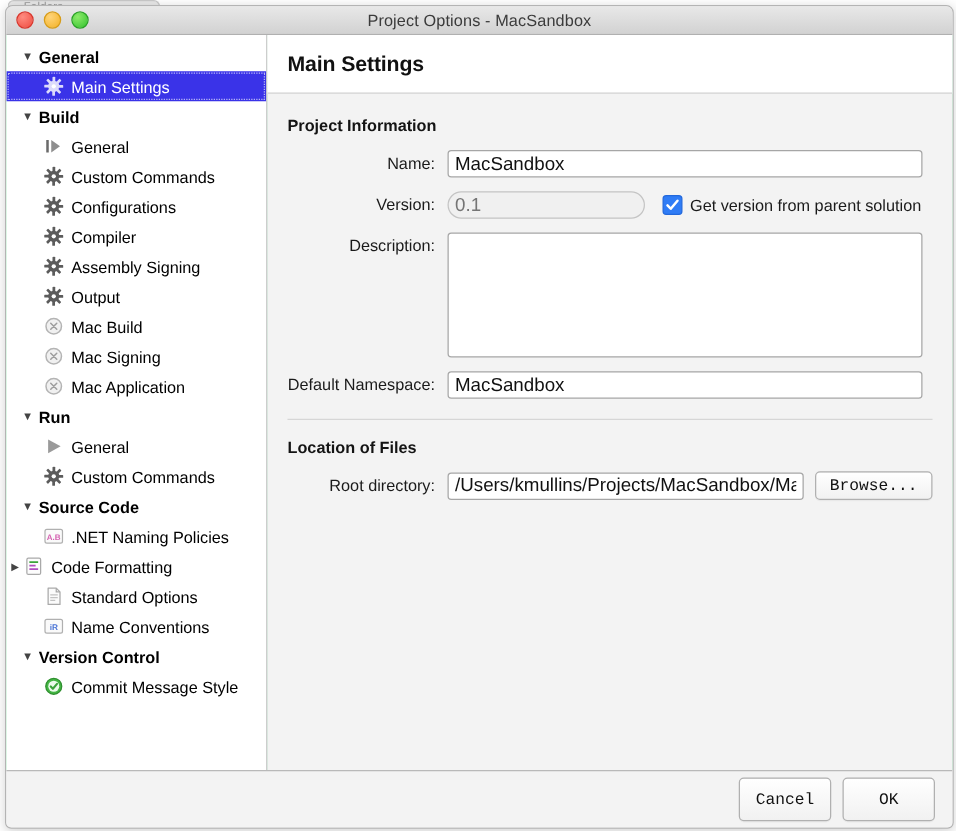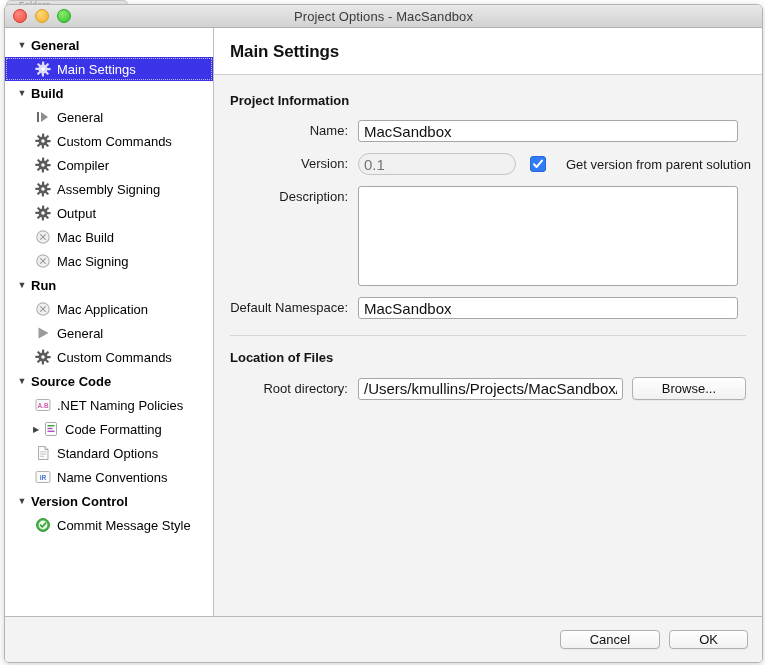"Configurations" div.row { html: none -> <div> <span> <svg> <rect></rect> <rect></rect> <rect></rect> <rect></rect> <rect></rect> <rect></rect> <rect></rect> <rect></rect> <circle></circle> <circle></circle> </svg> </span> <span>Configurations</span> </div> }
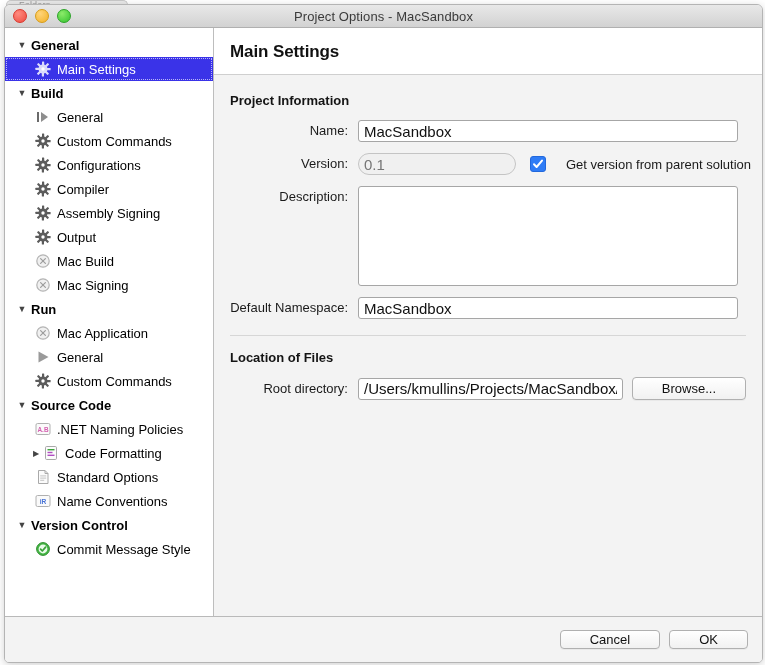"Get version from parent solution" .cblabel { margin-left: 14px -> none }
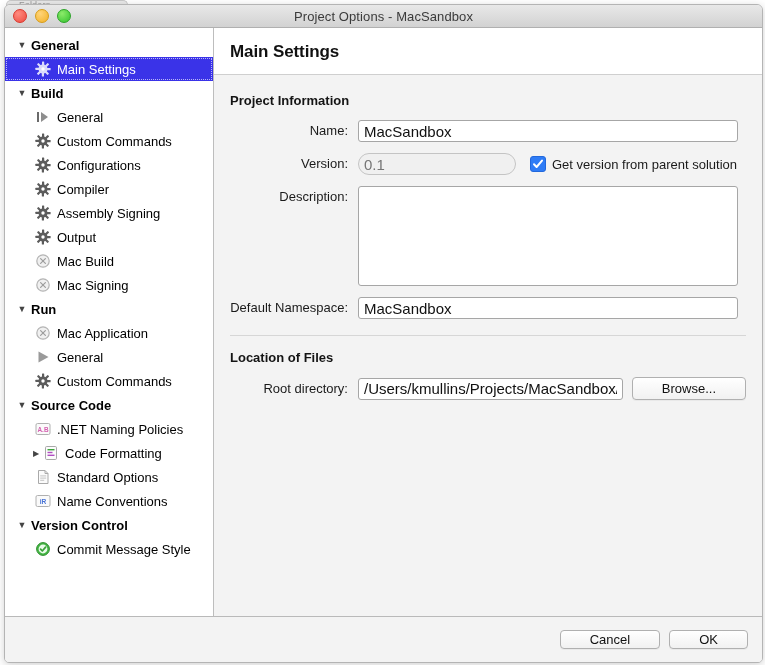"Run" div.row { order: before "Mac Application" -> after "Mac Application" }
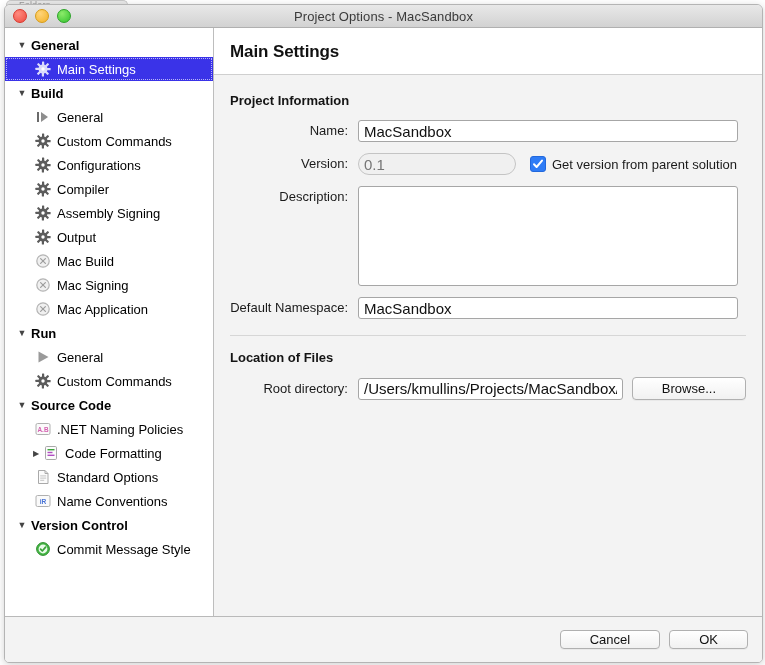"Browse..." .btn { font-family: Liberation Sans, sans-serif -> Liberation Mono, monospace; padding: 0 29px -> 0 11px }
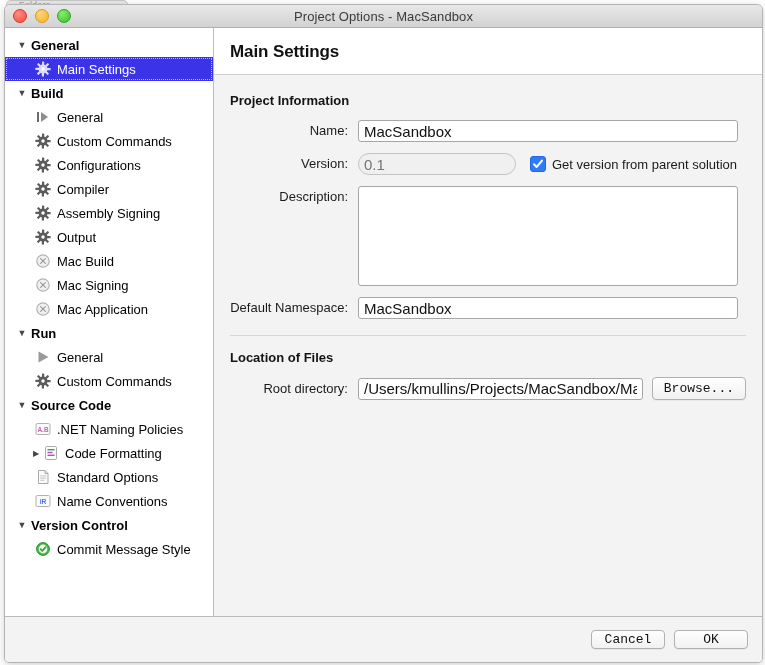"Code Formatting" .row.child.has-twisty { padding-left: 24px -> 0 }
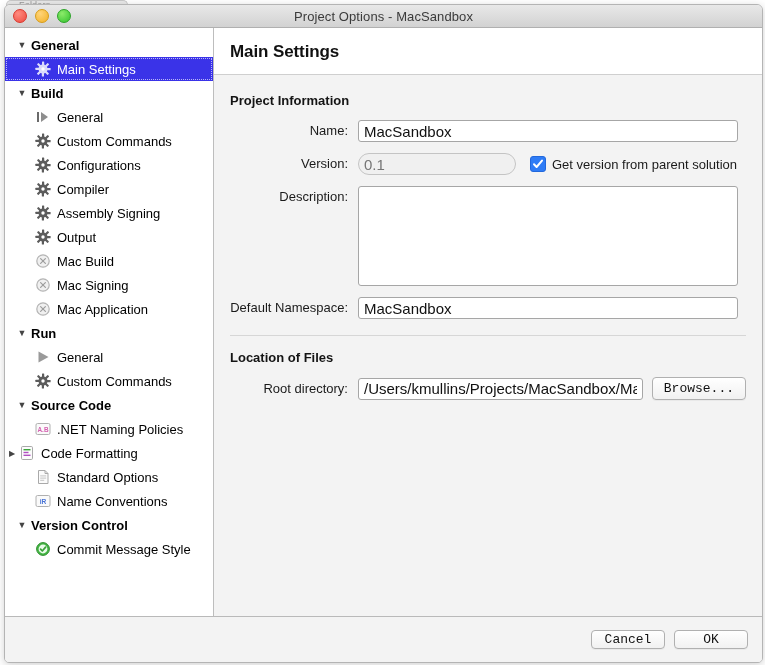"Cancel" .btn.wide { height: 19px -> 35px }
